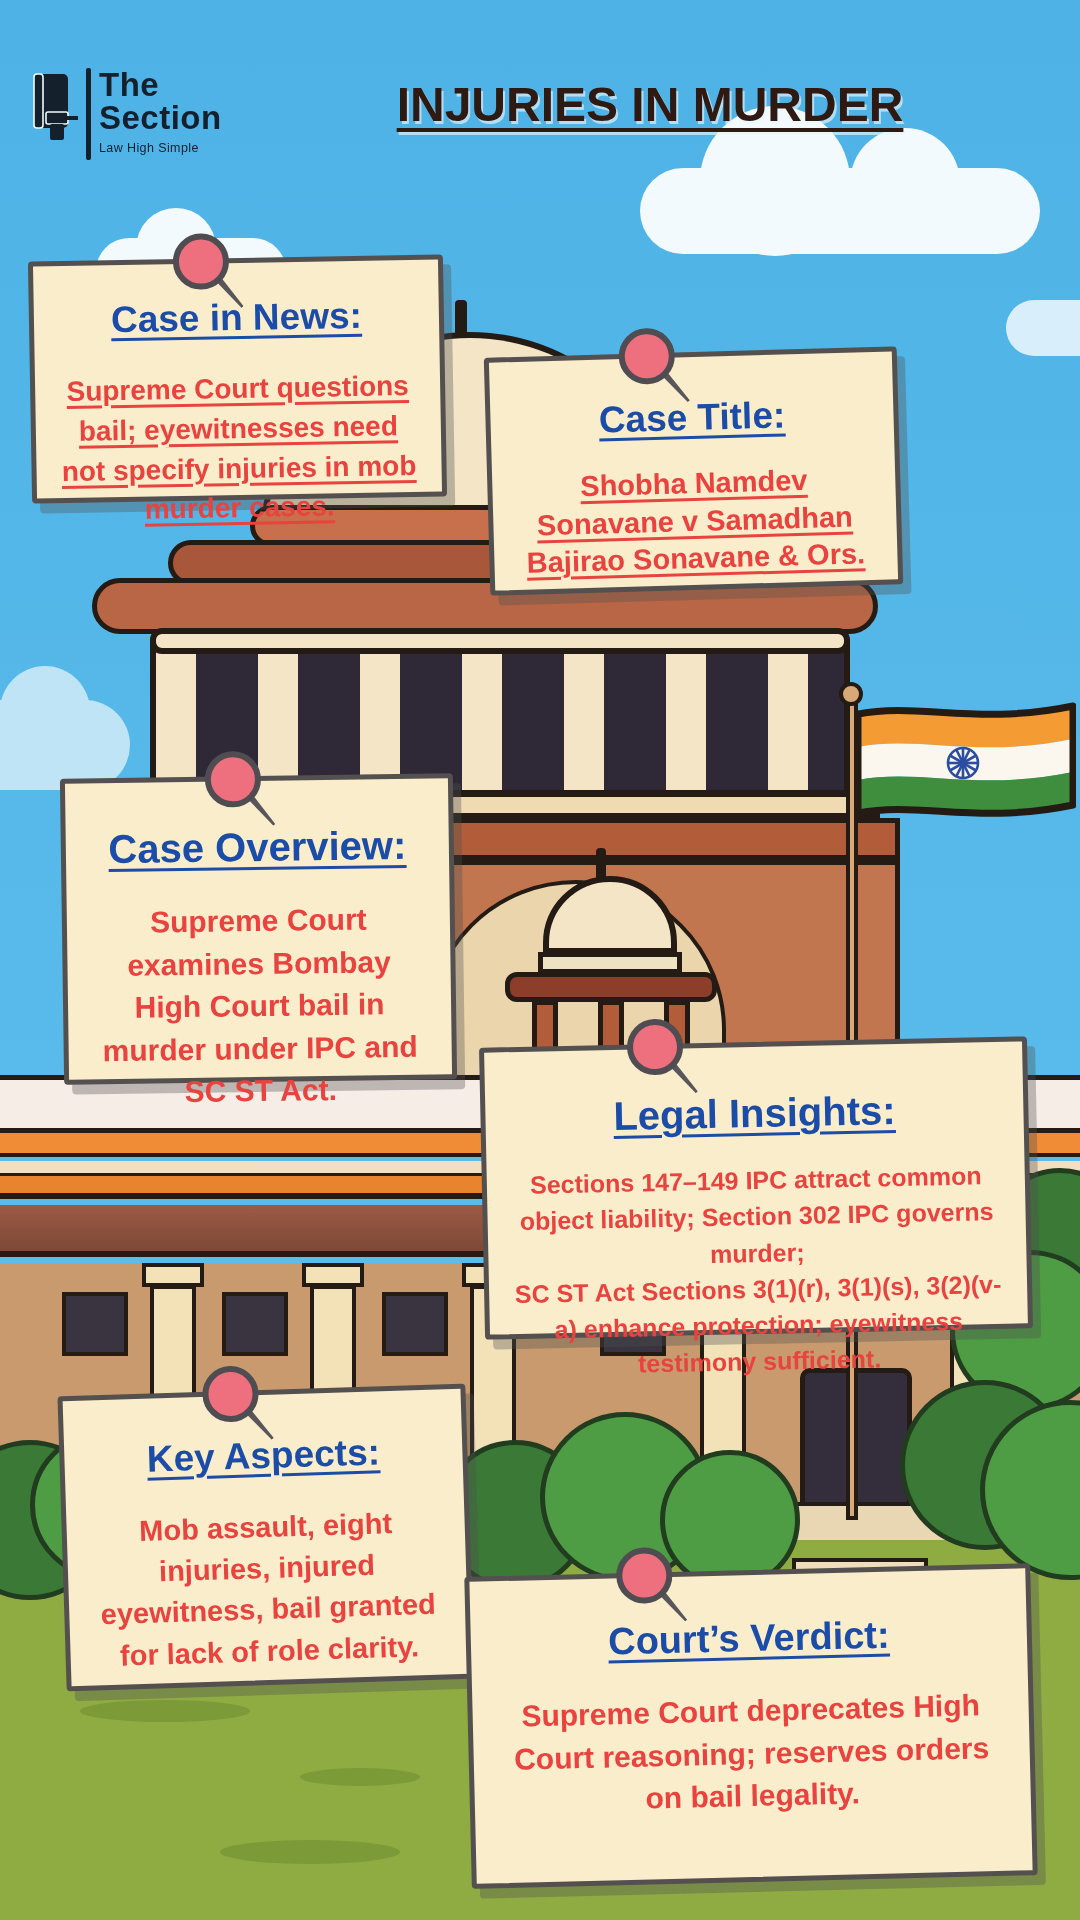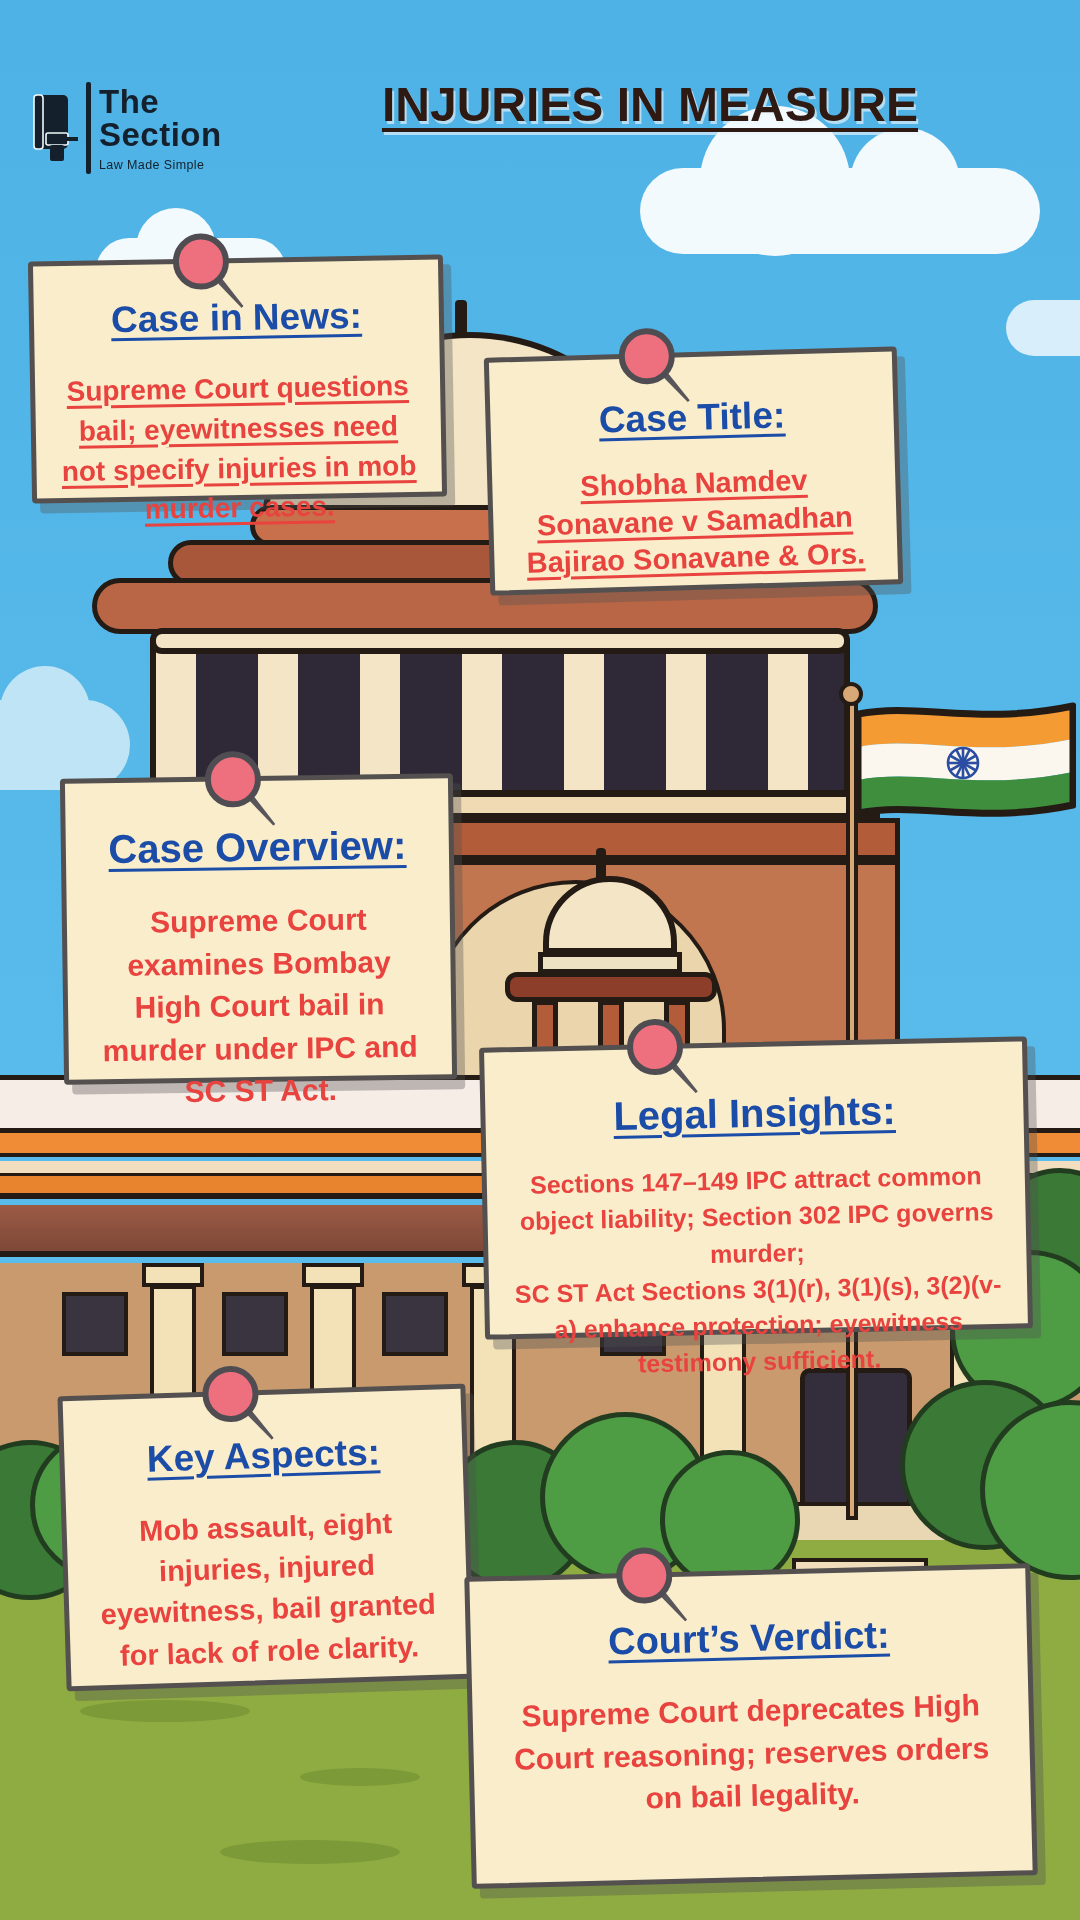"The" #logo { align-items: center -> none }
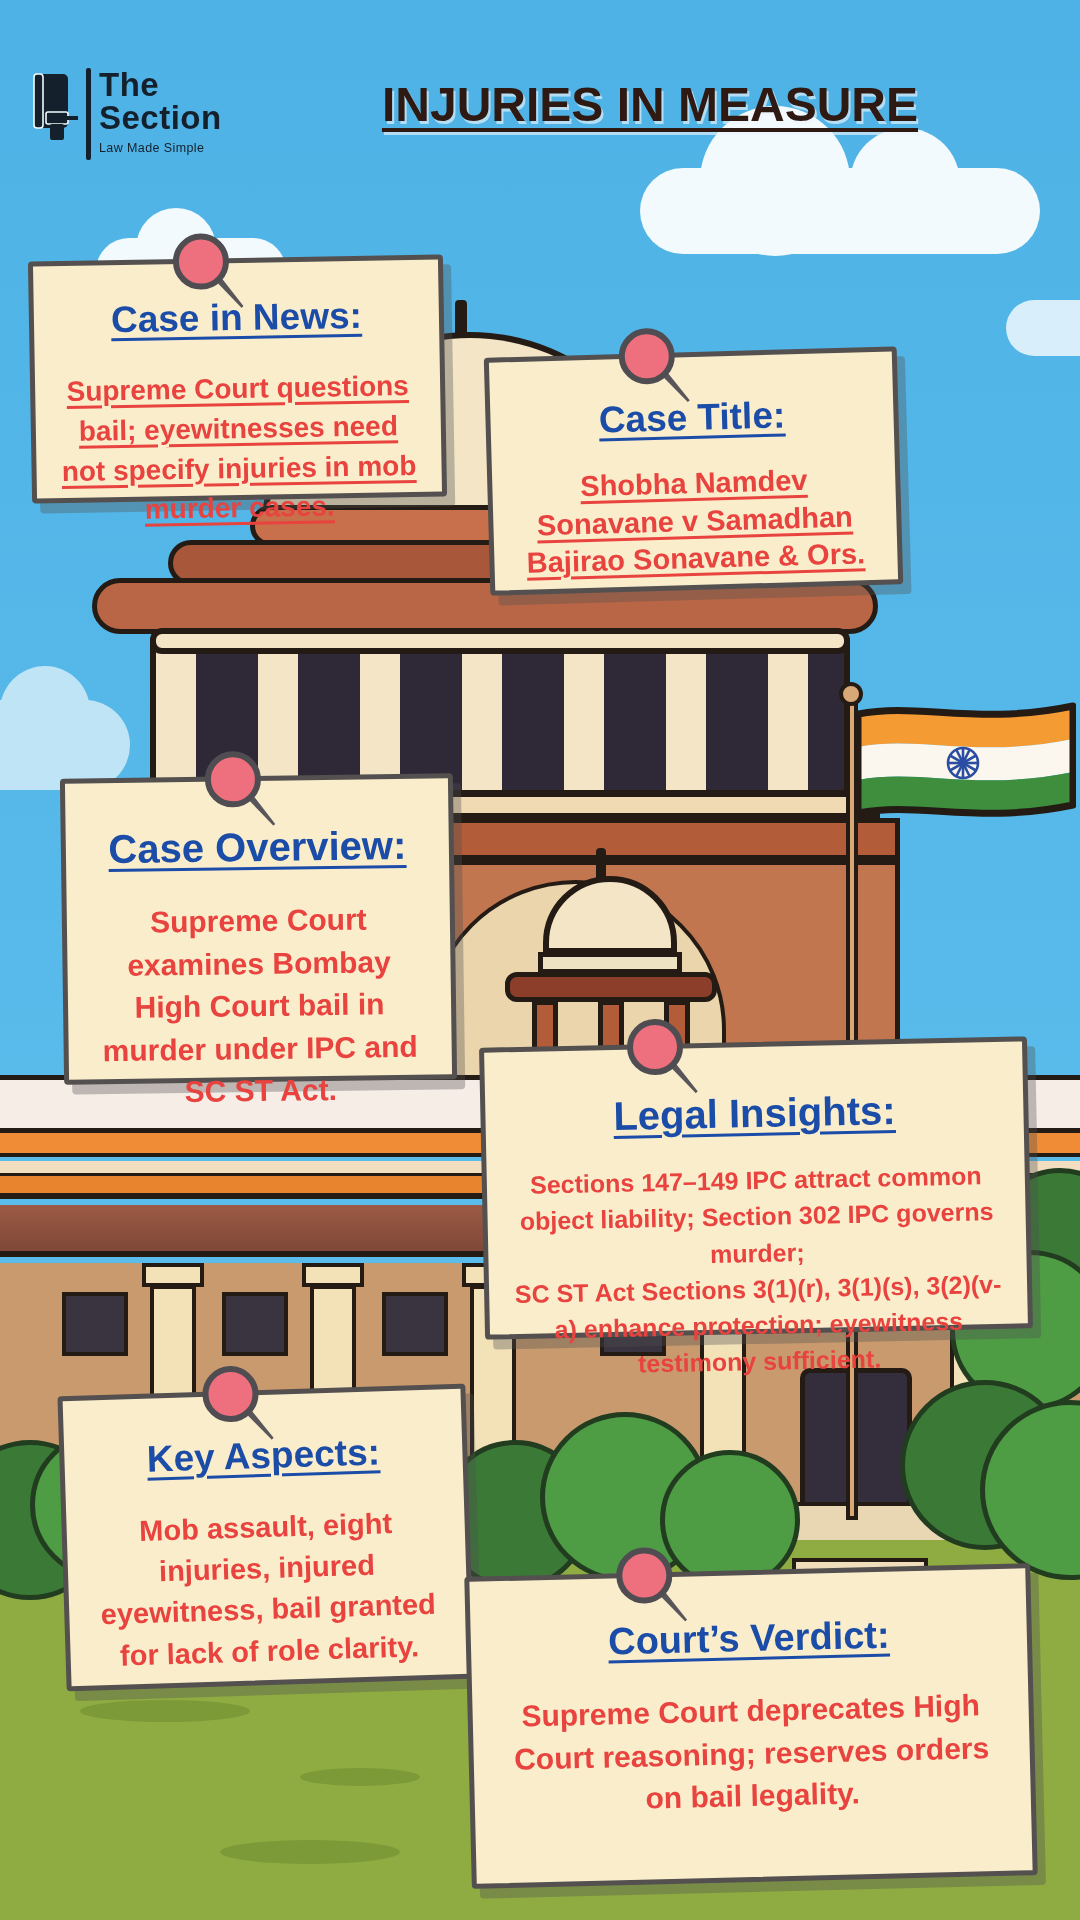"INJURIES IN MEASURE" span.tline { text: MEASURE -> MURDER }
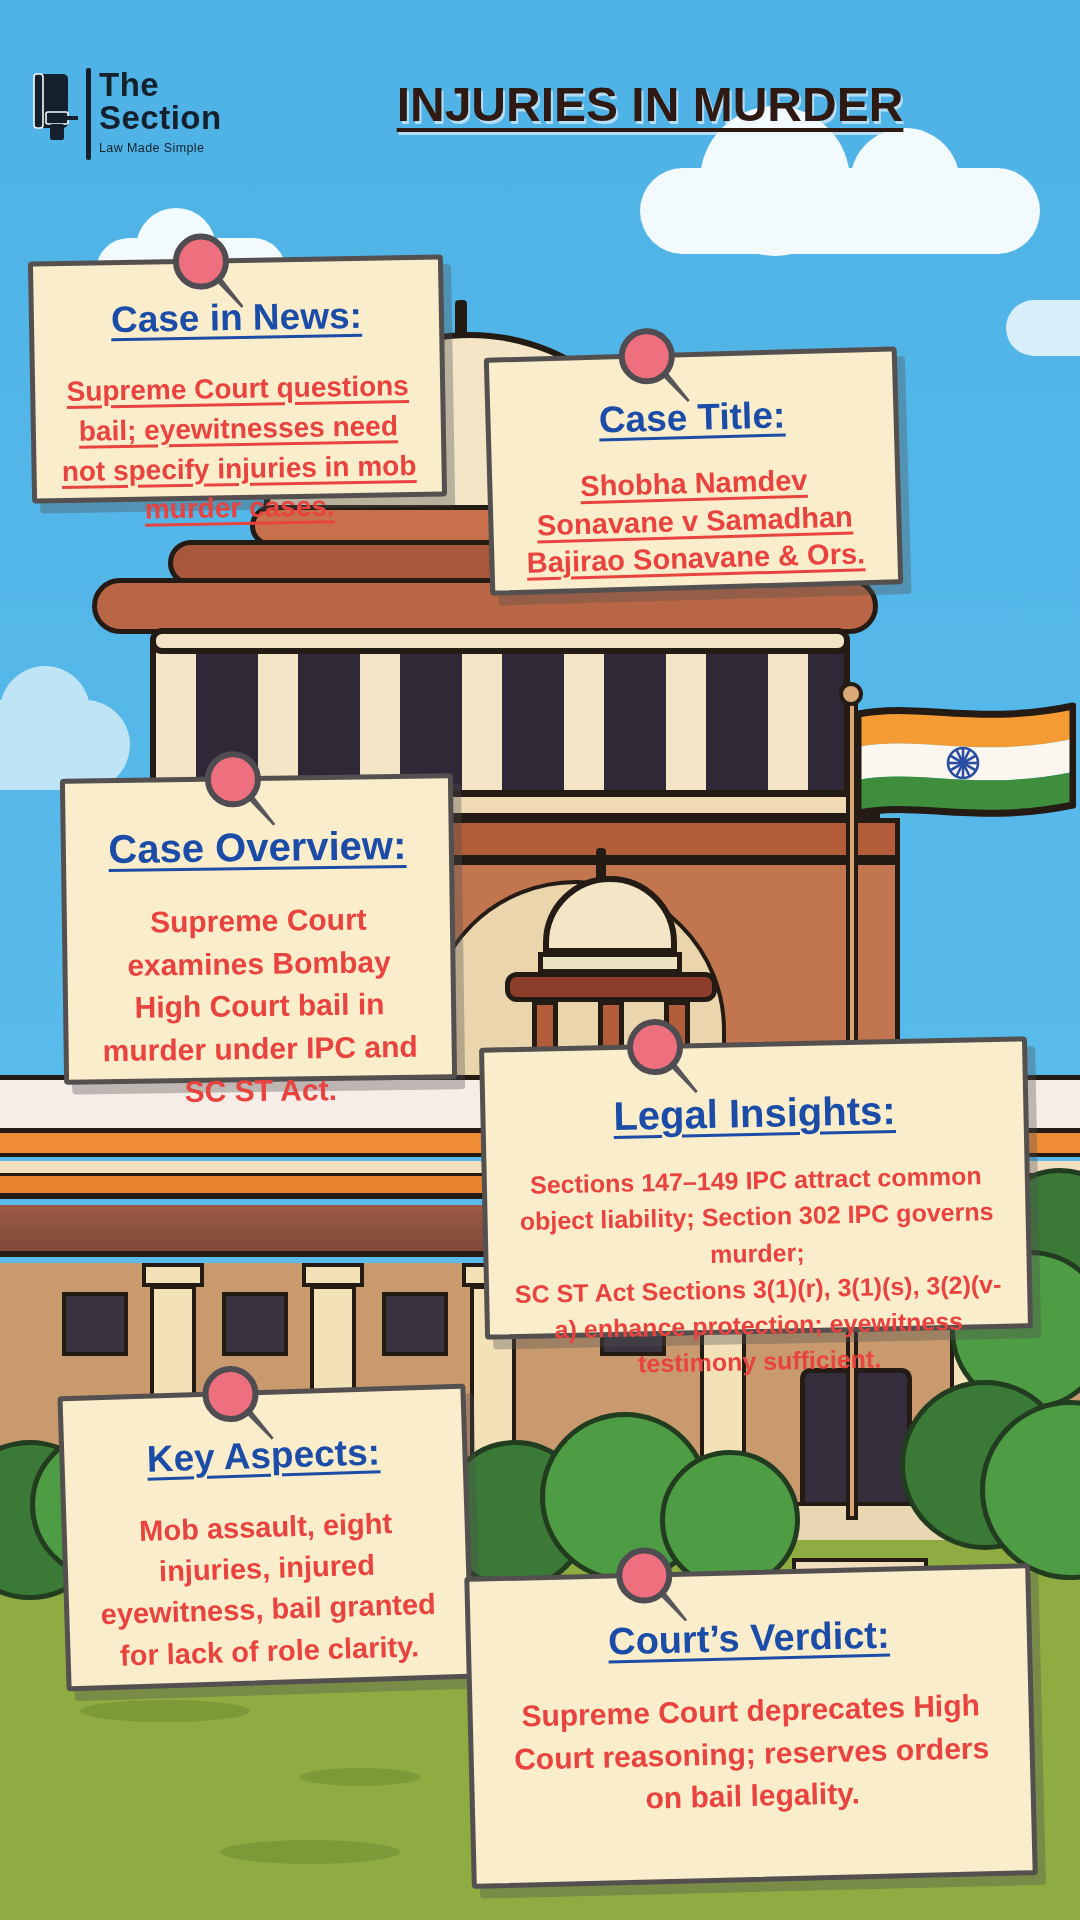"Law Made Simple" div.tg { text: Made -> High }
